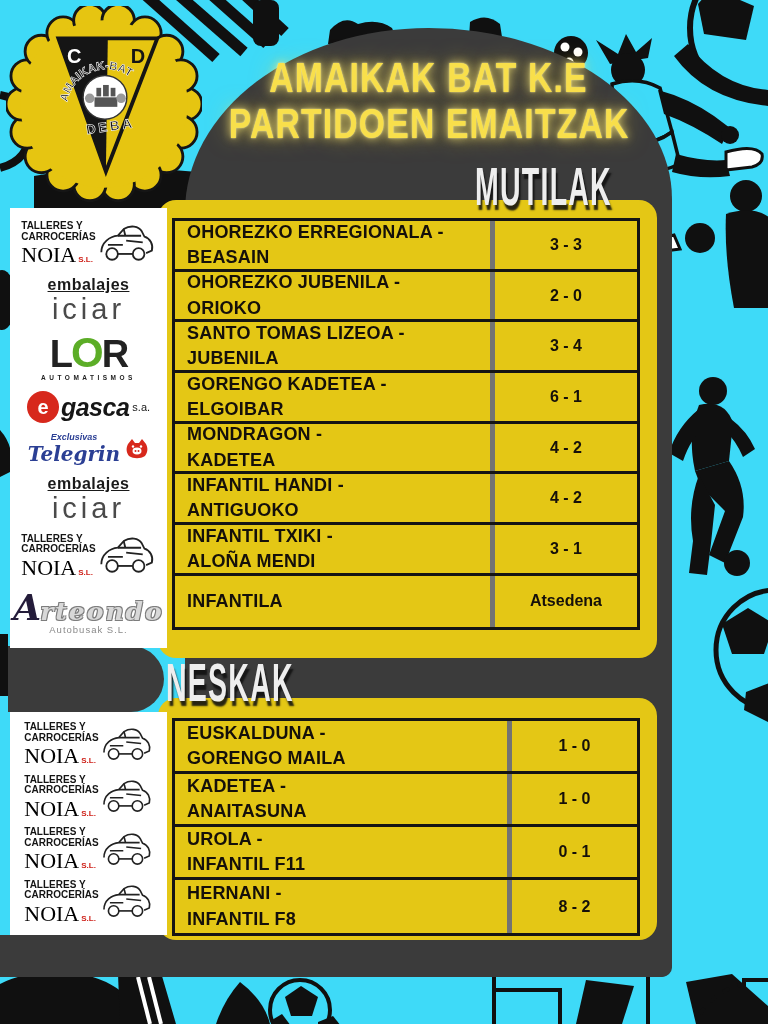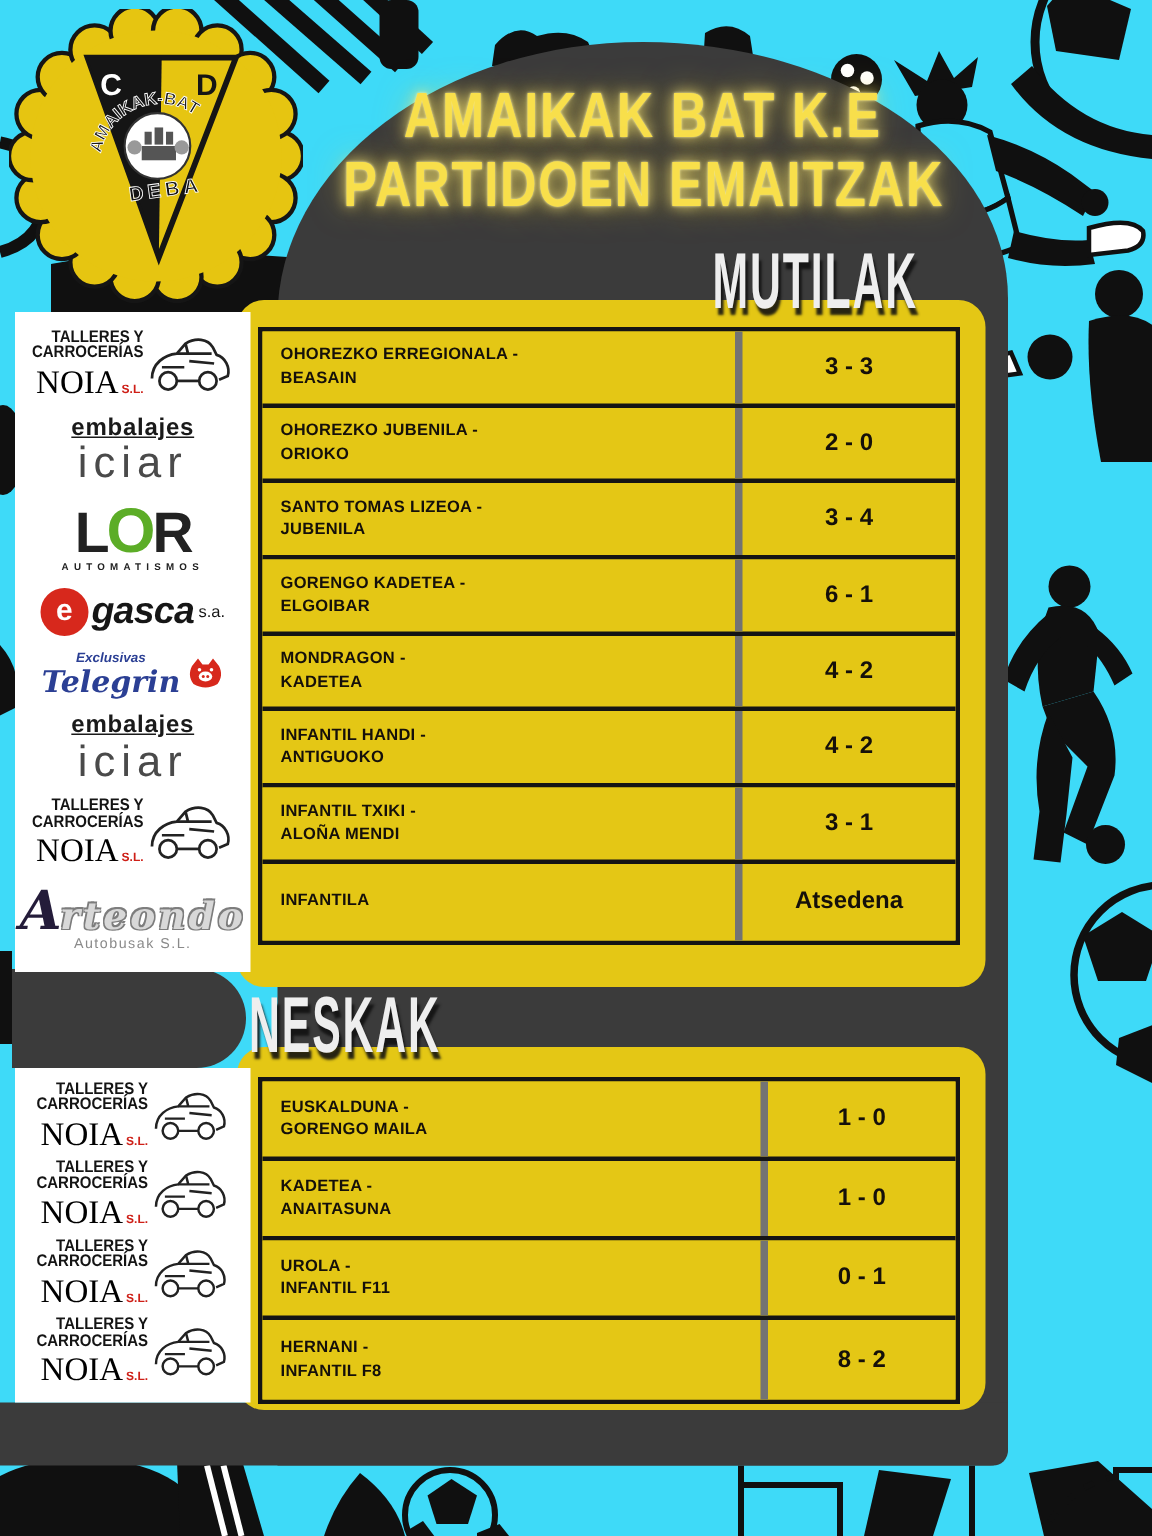"TALLERES Y" .noia-text { text-align: right -> left }
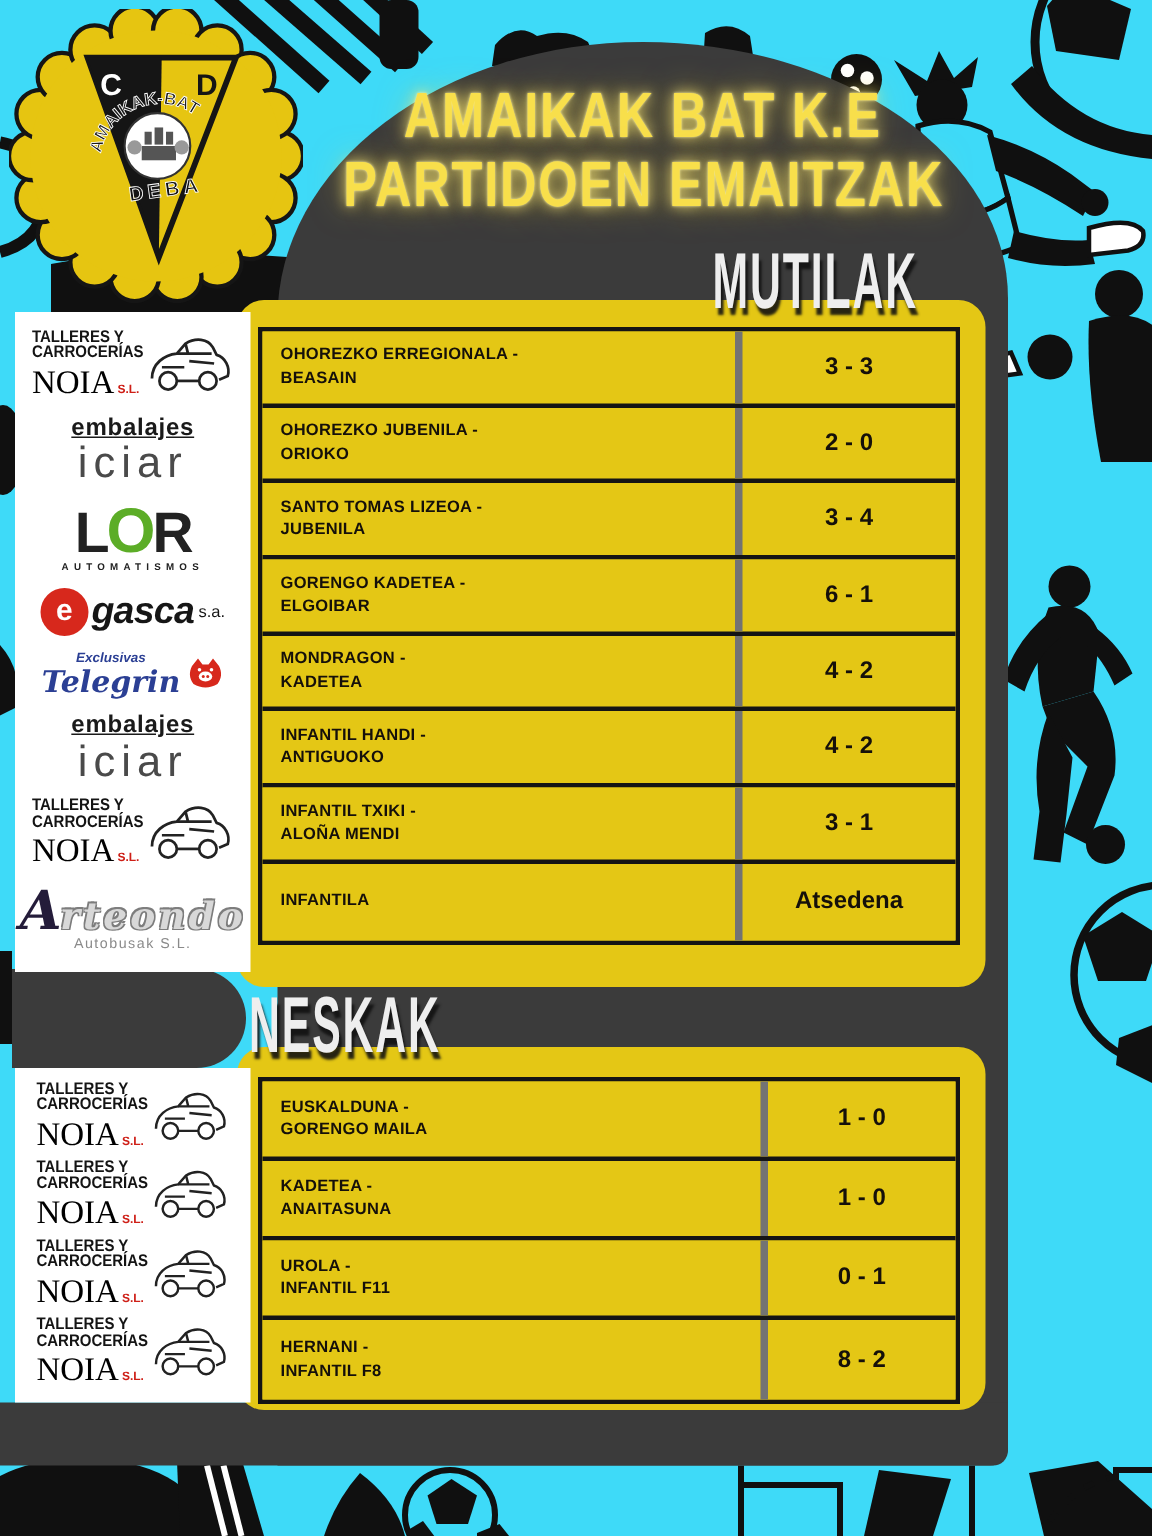"OHOREZKO ERREGIONALA -" .l1,.l2 { font-size: 11px -> 18px }
